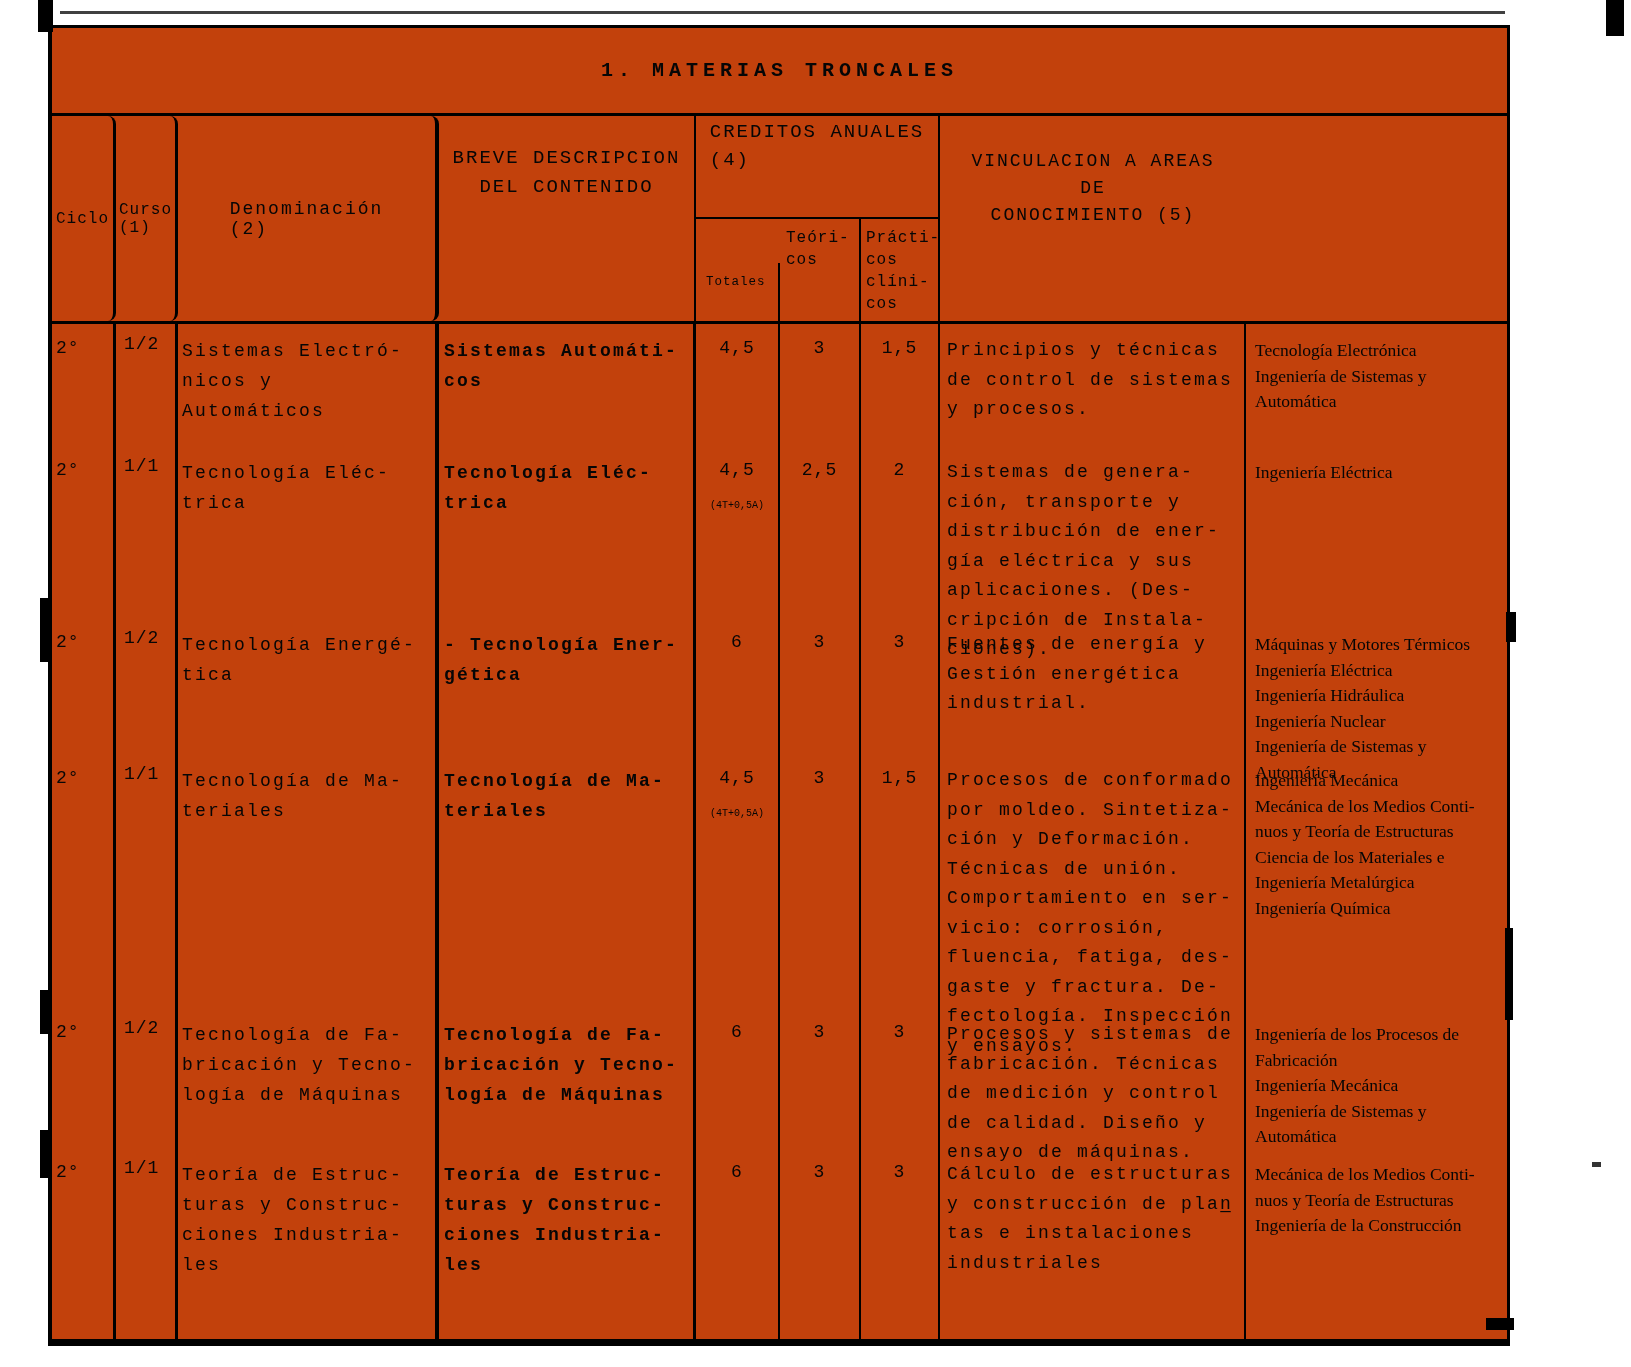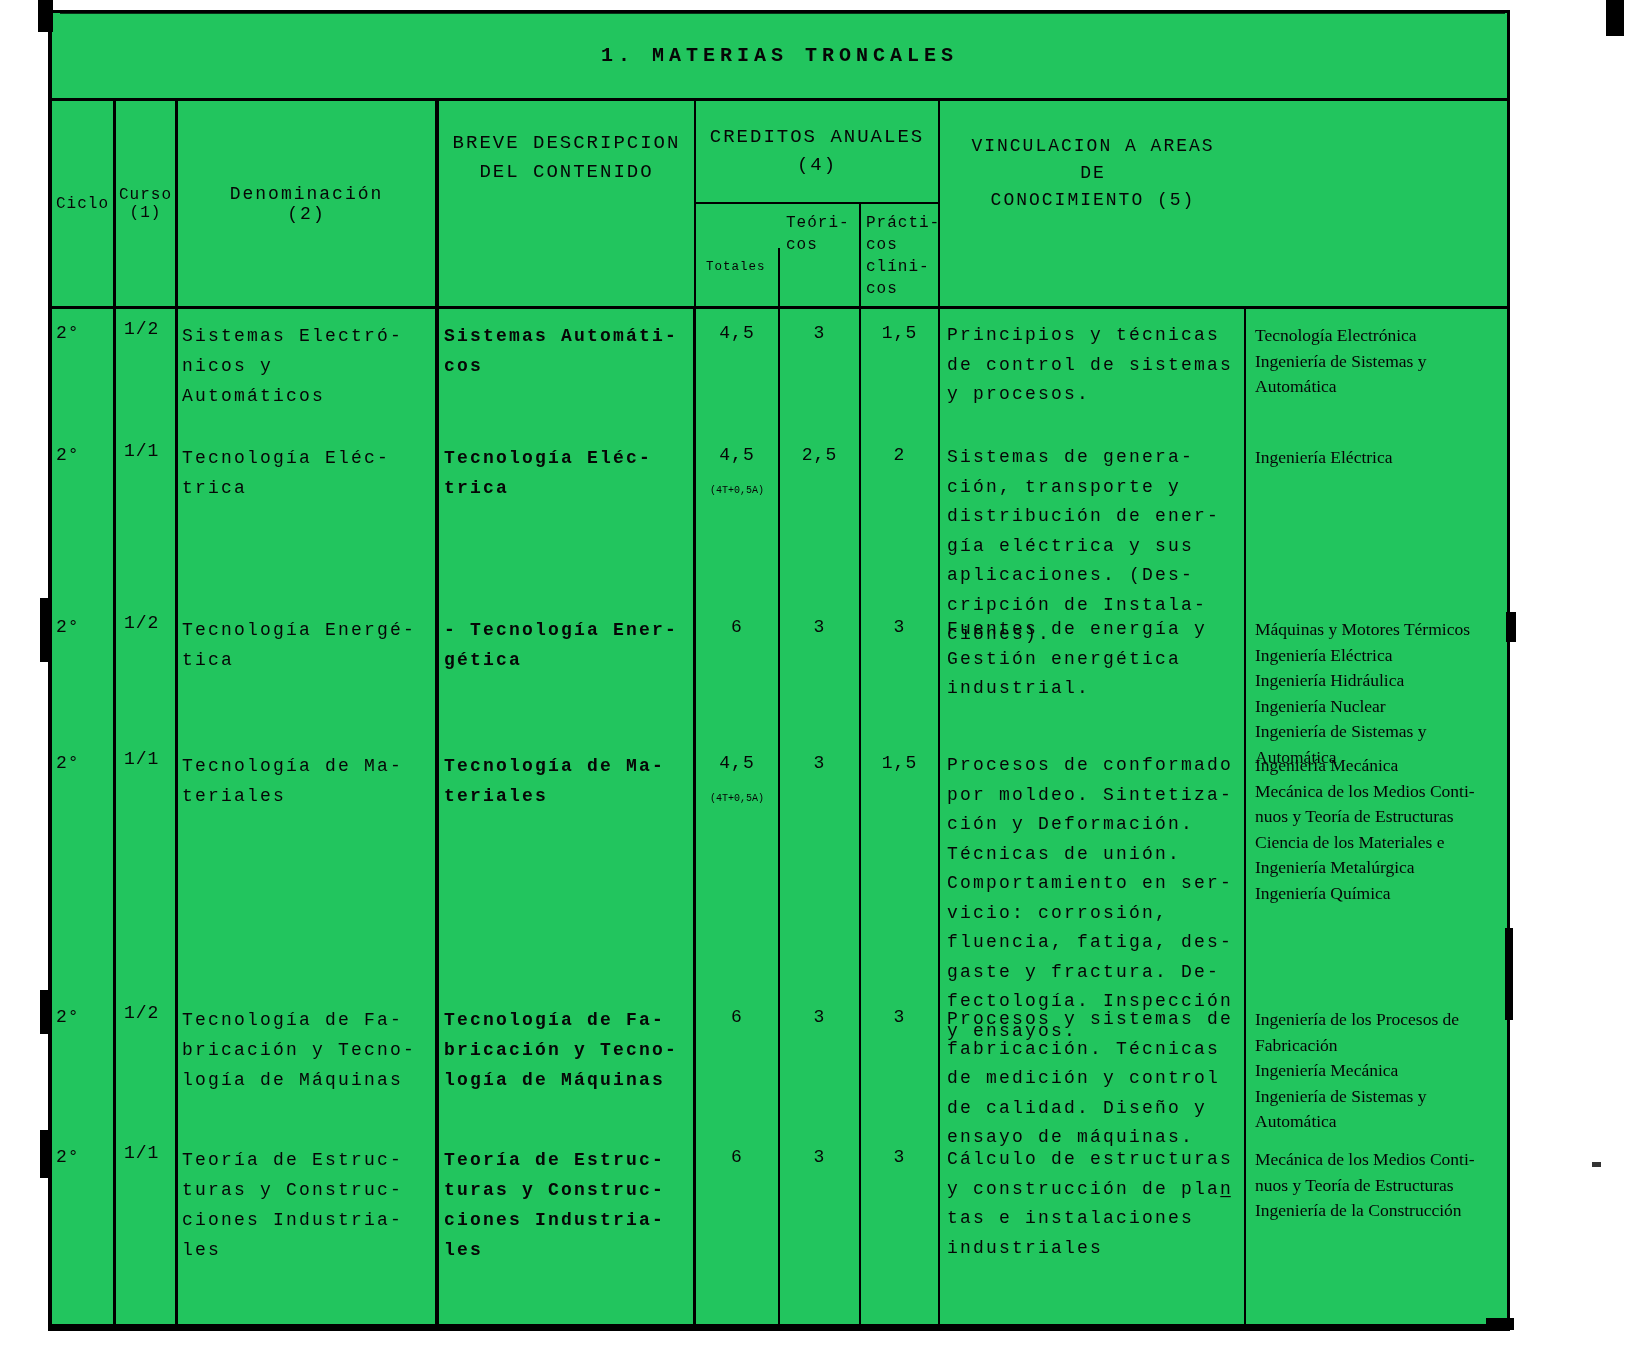"1. MATERIAS TRONCALES" .sheet { background: #22c55e -> #c2410c; top: 10px -> 25px }
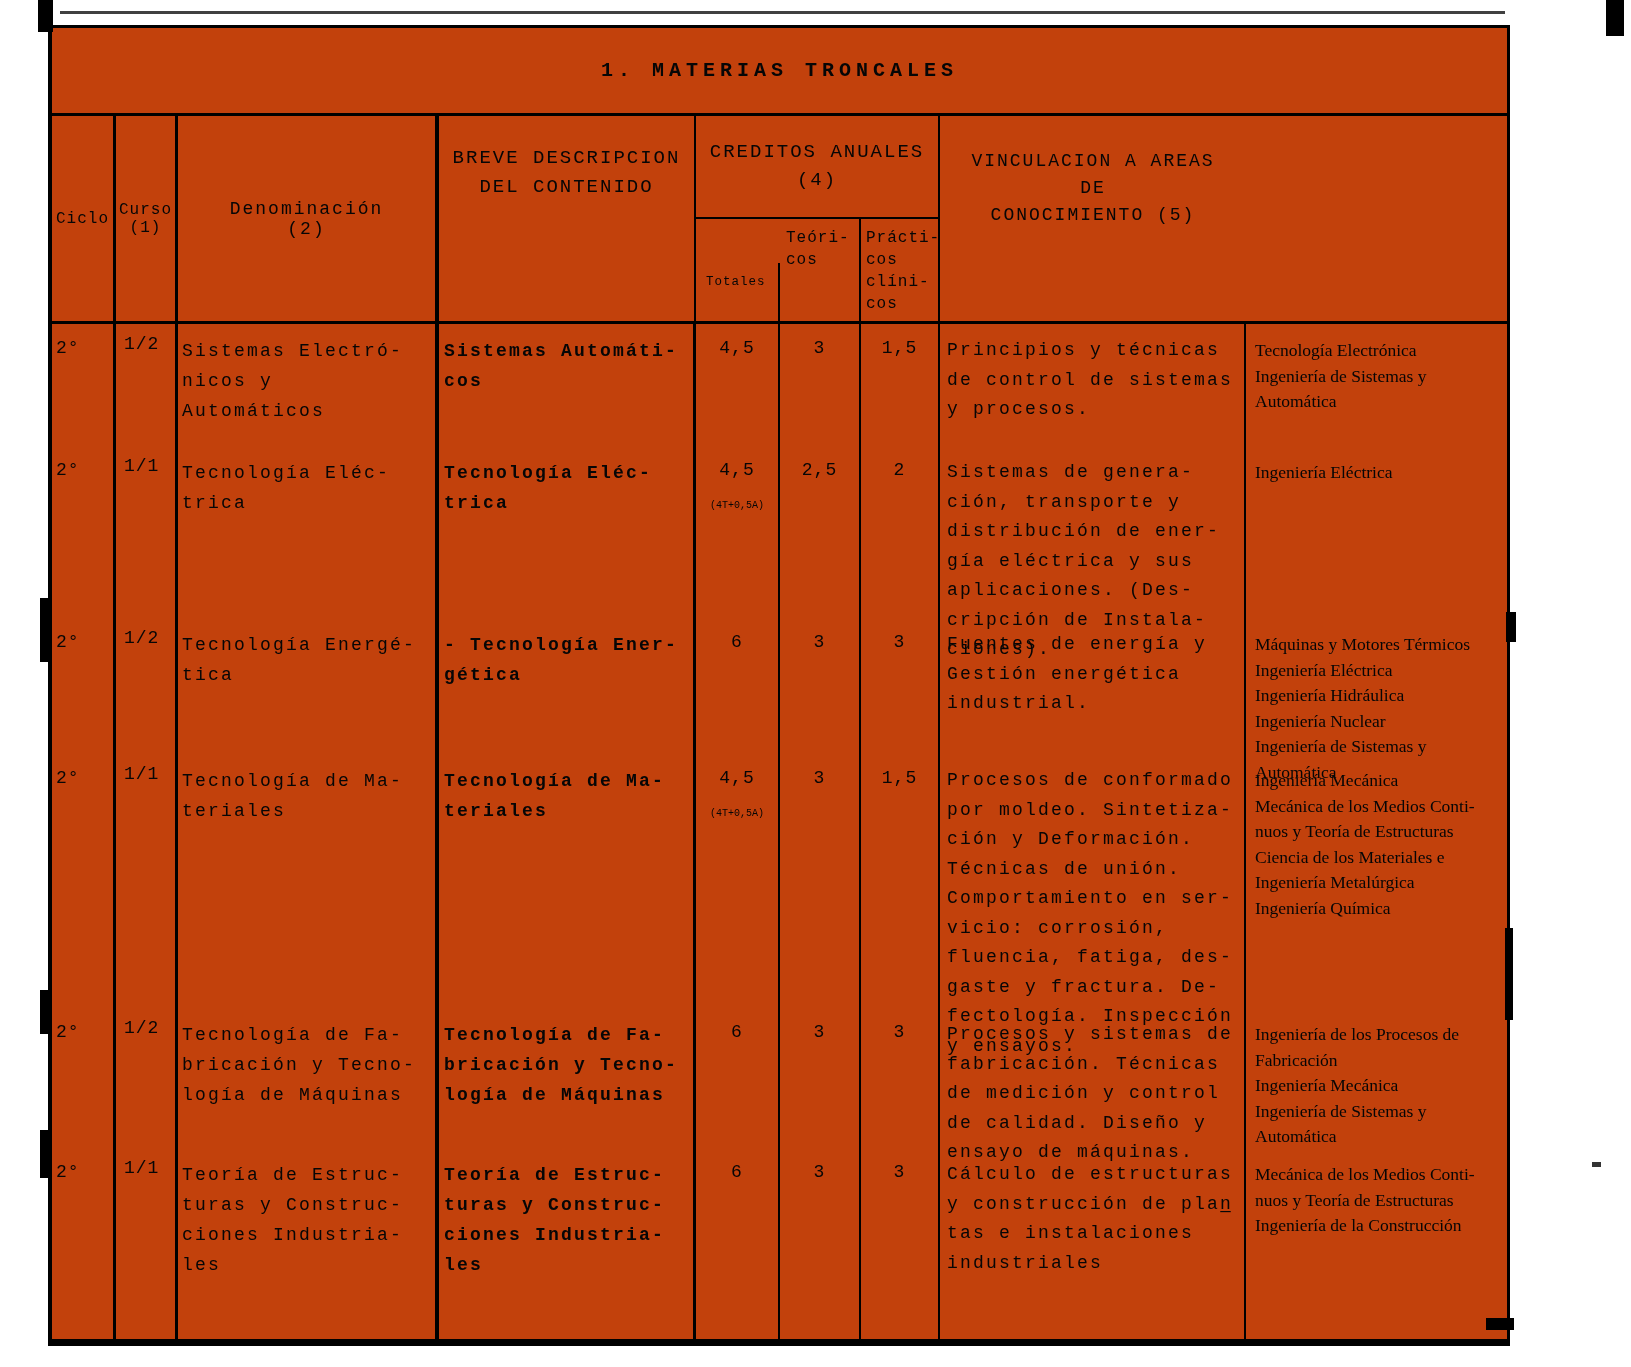"CREDITOS ANUALES" .h-cred { padding-top: 22px -> 2px; text-align: center -> left }
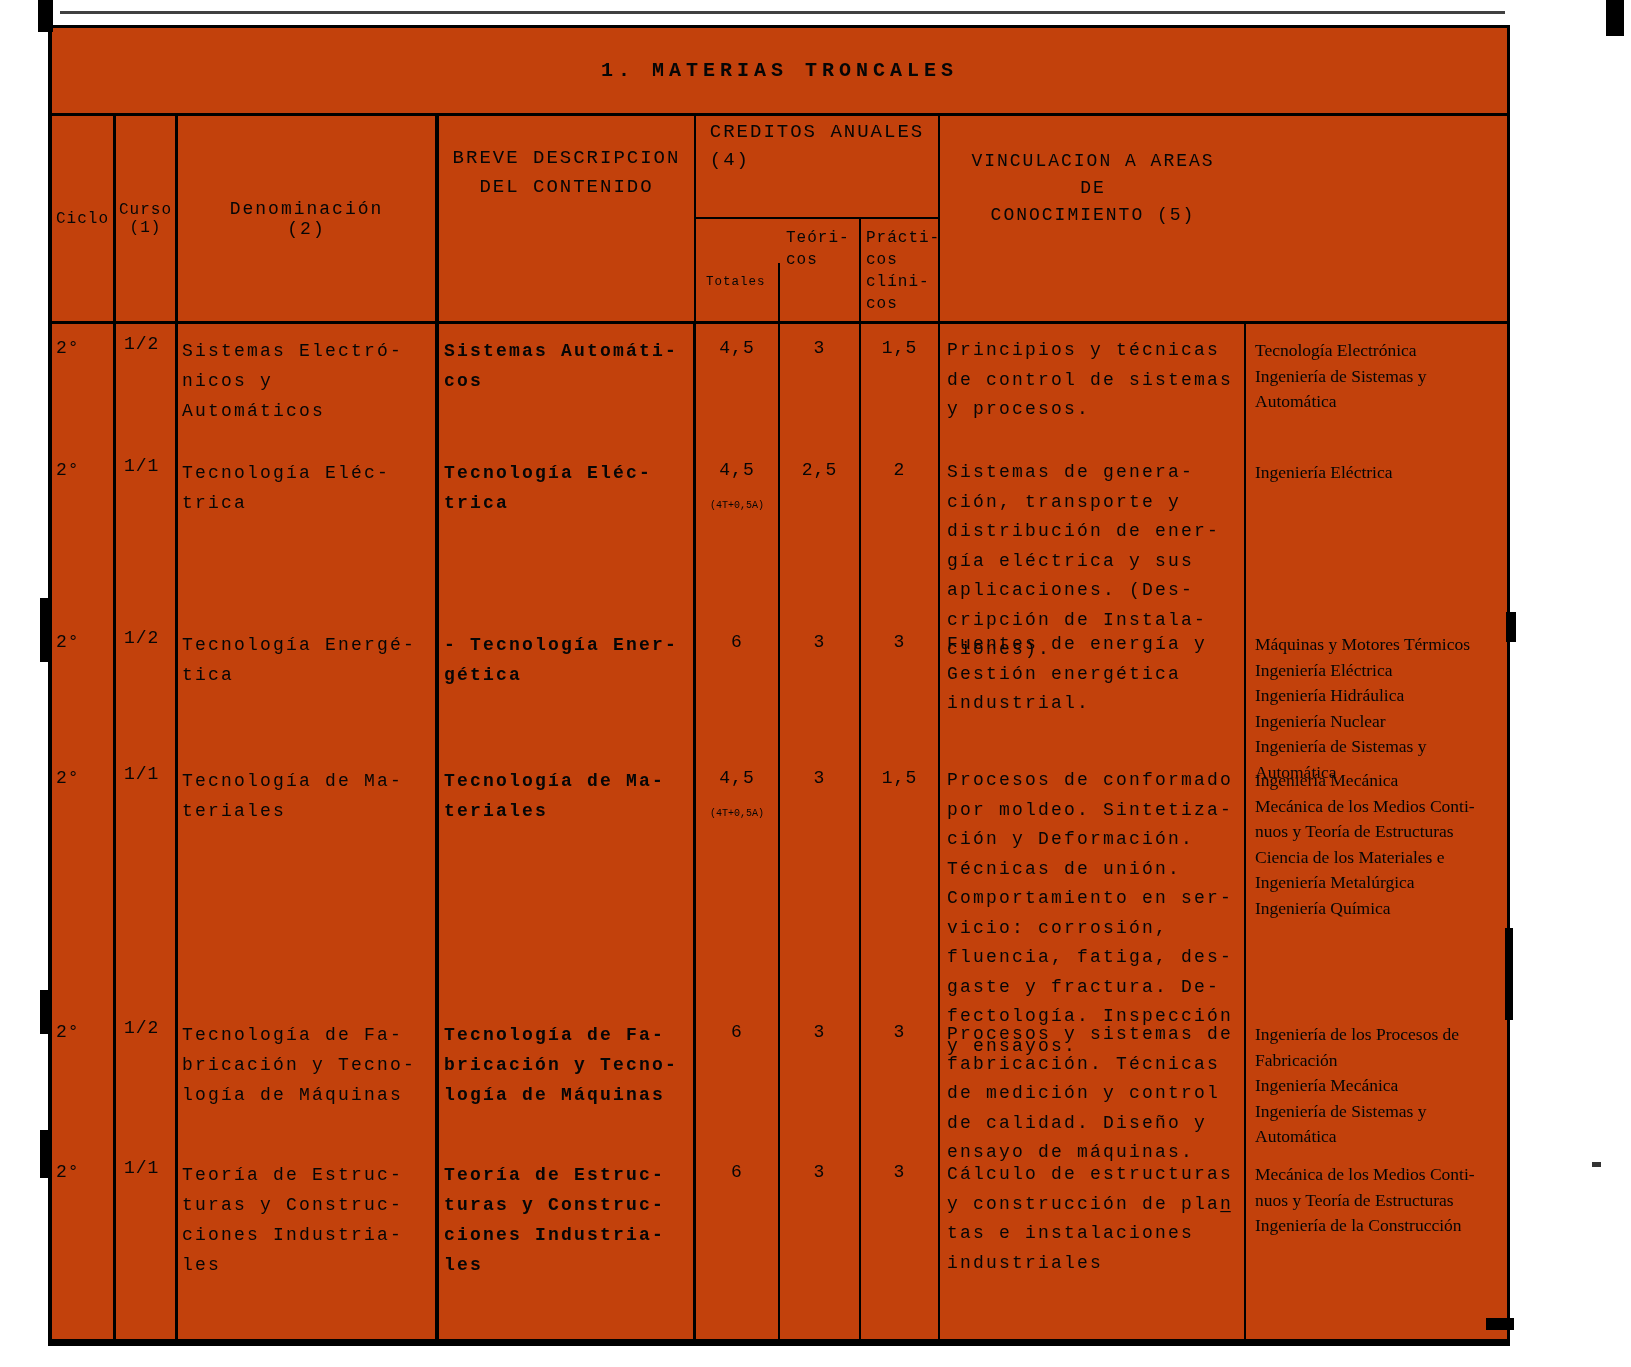"Ciclo" .hc { border-radius: none -> 8px; text-align: center -> left }
